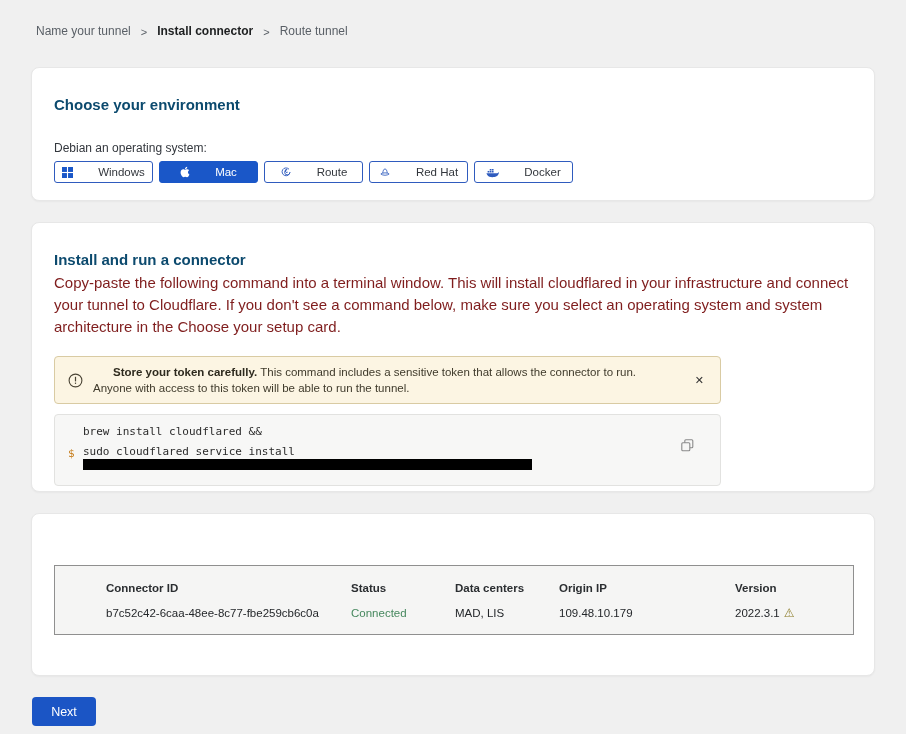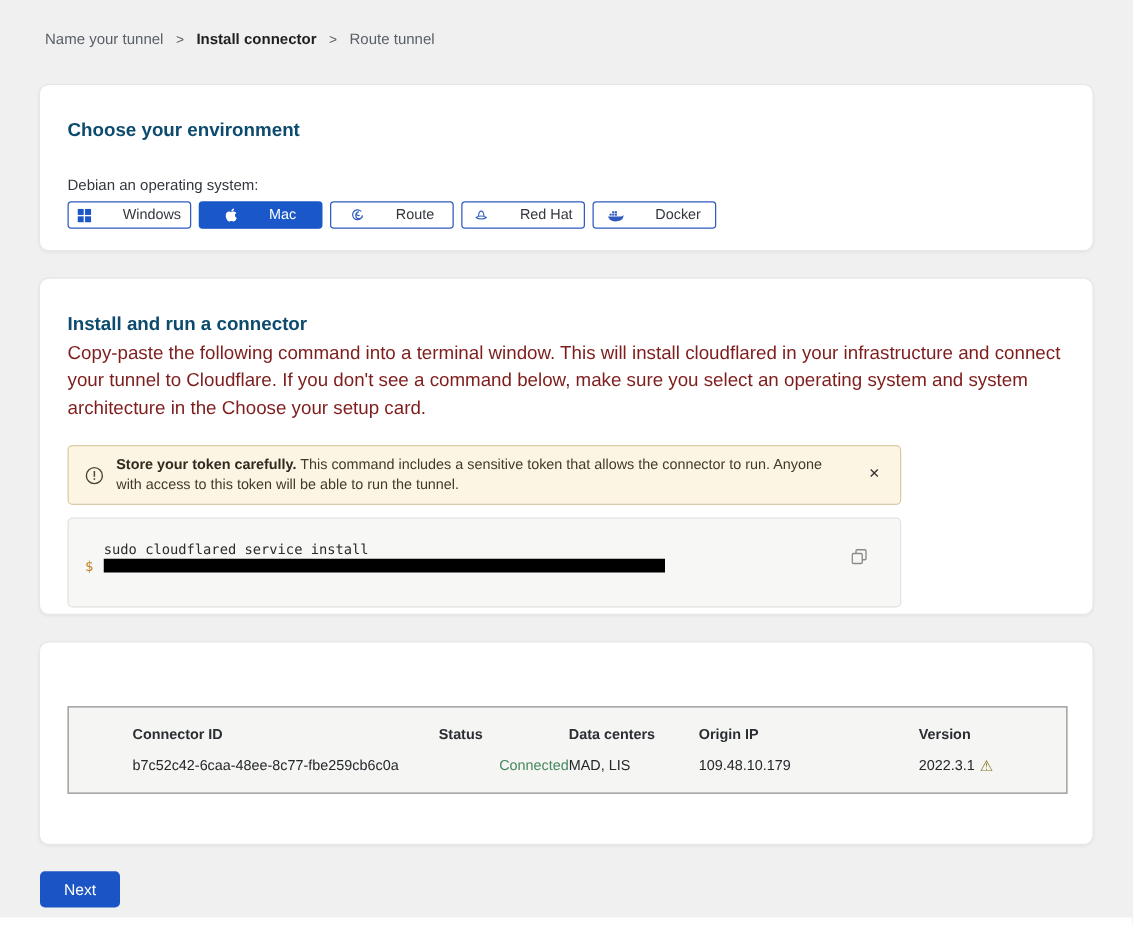"Store your token carefully." .banner-text b { margin-left: none -> 20px }
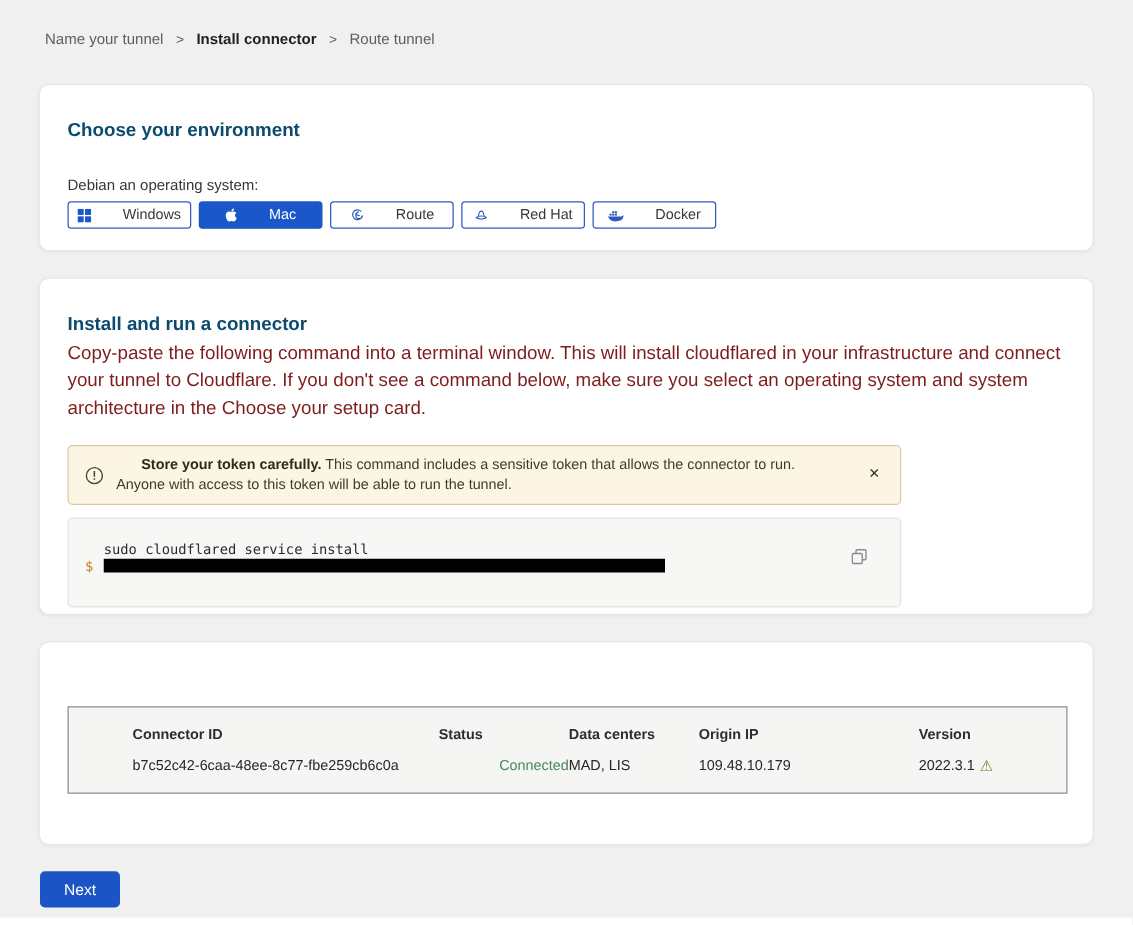"brew install cloudflared &&" div.code-line { html: none -> <div>brew install cloudflared &amp;&amp;</div> }
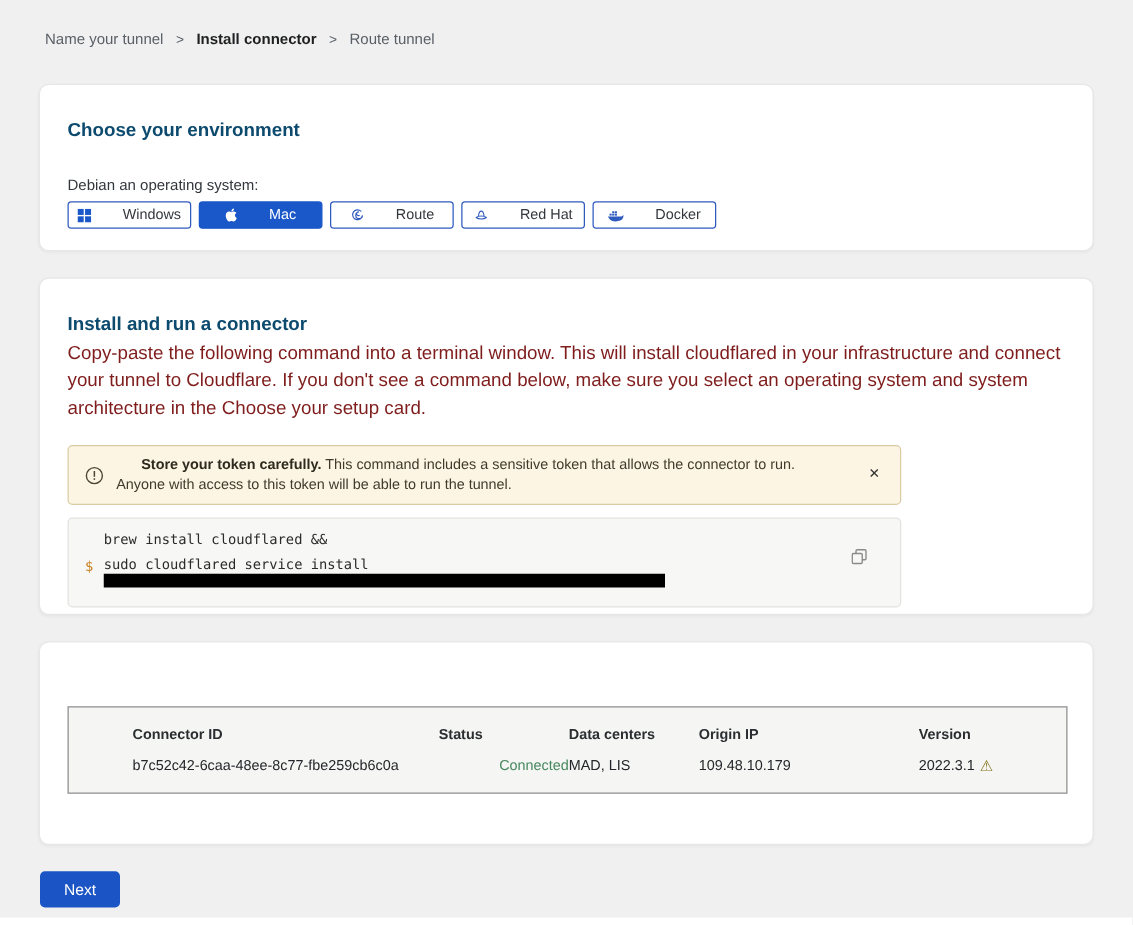"Connected" .status-connected { text-align: right -> none }
